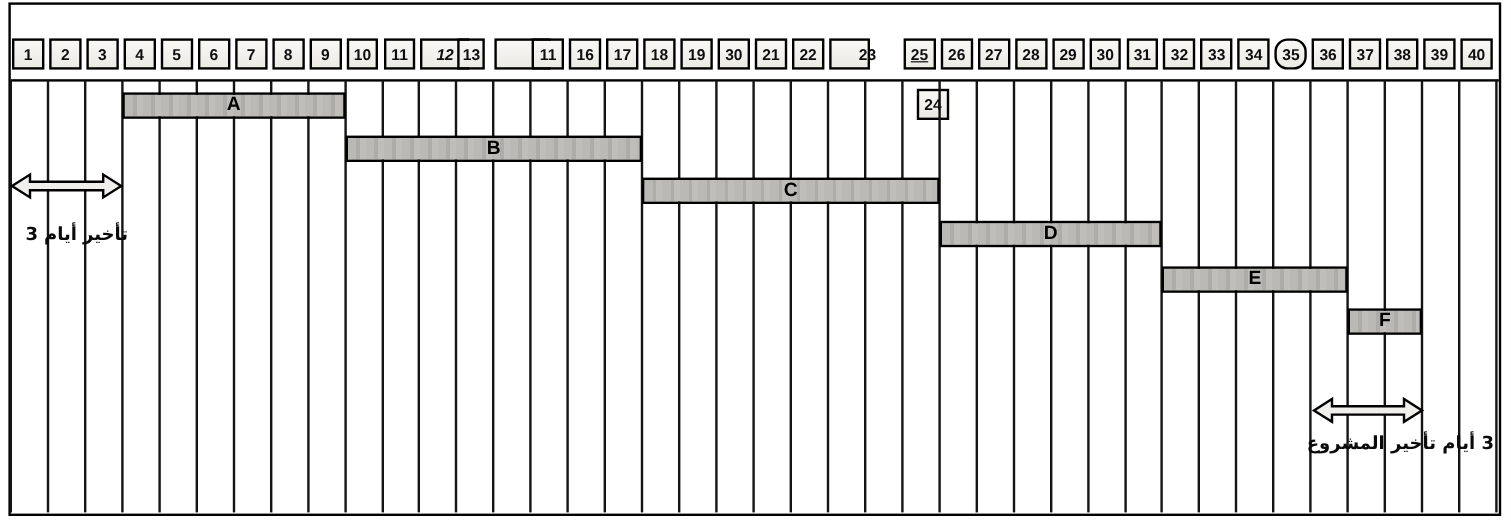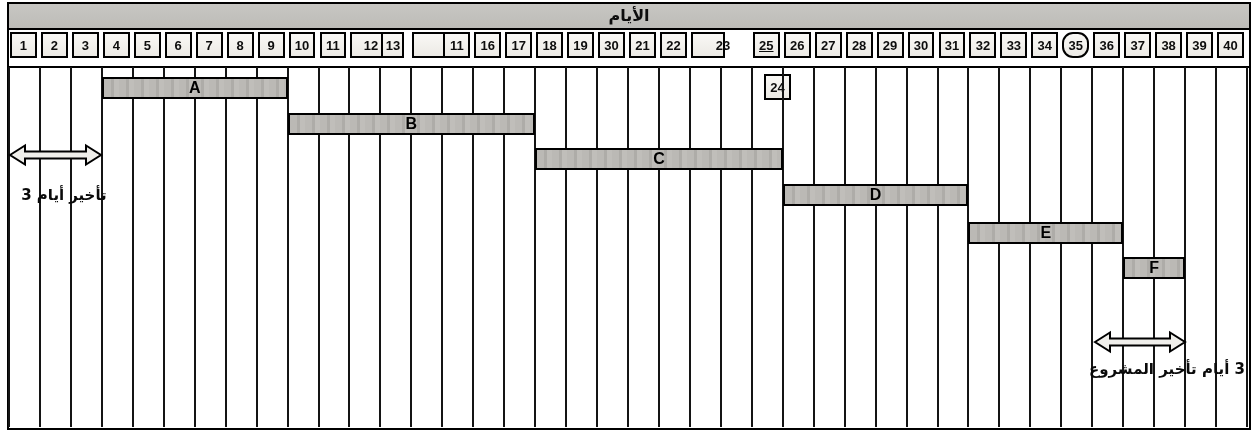"الأيام" div.header-band { html: <div> <span>الأيام</span> </div> -> none }
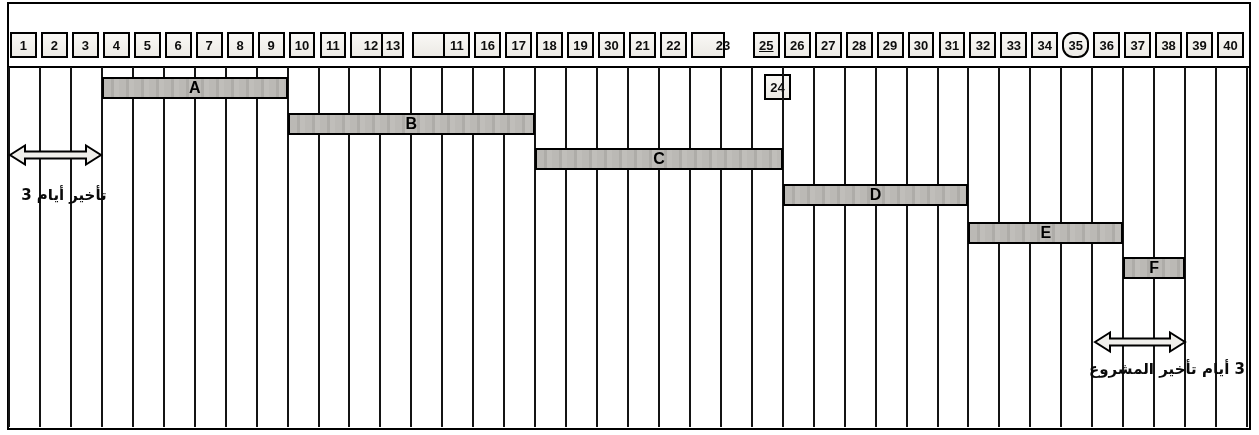"12" div.day-cell { font-style: none -> italic }
